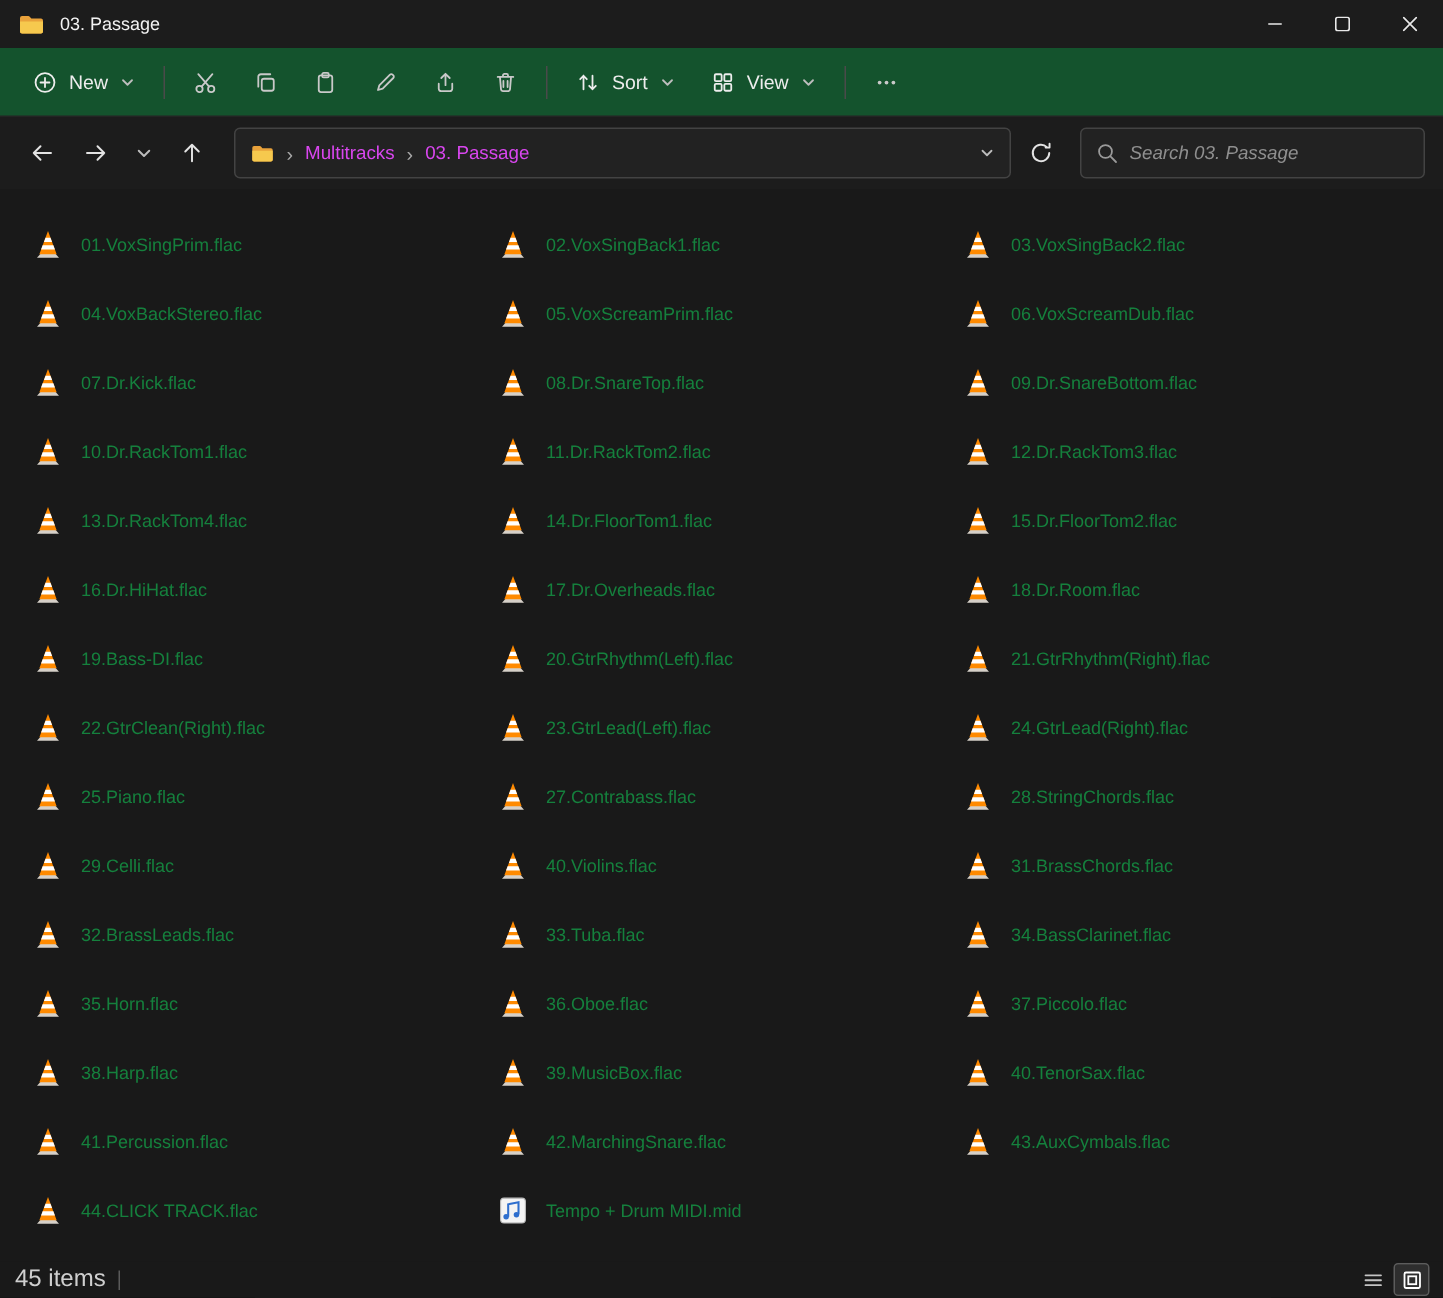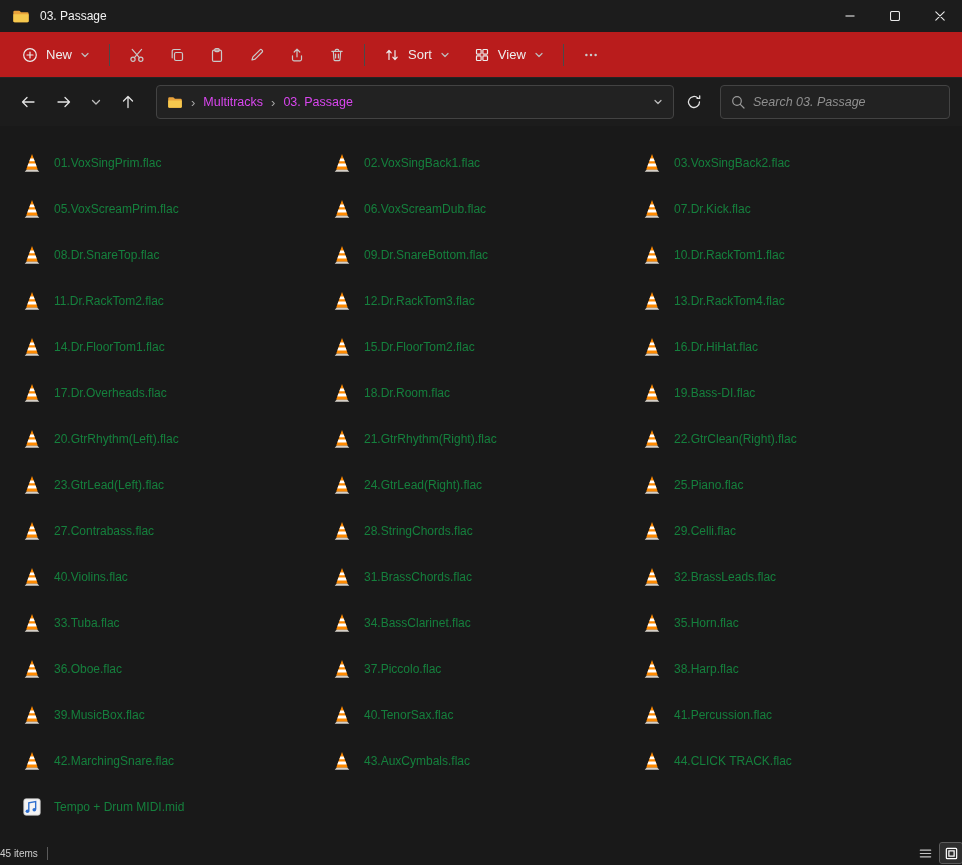"New" .toolbar { background: #b91c1c -> #14532d }
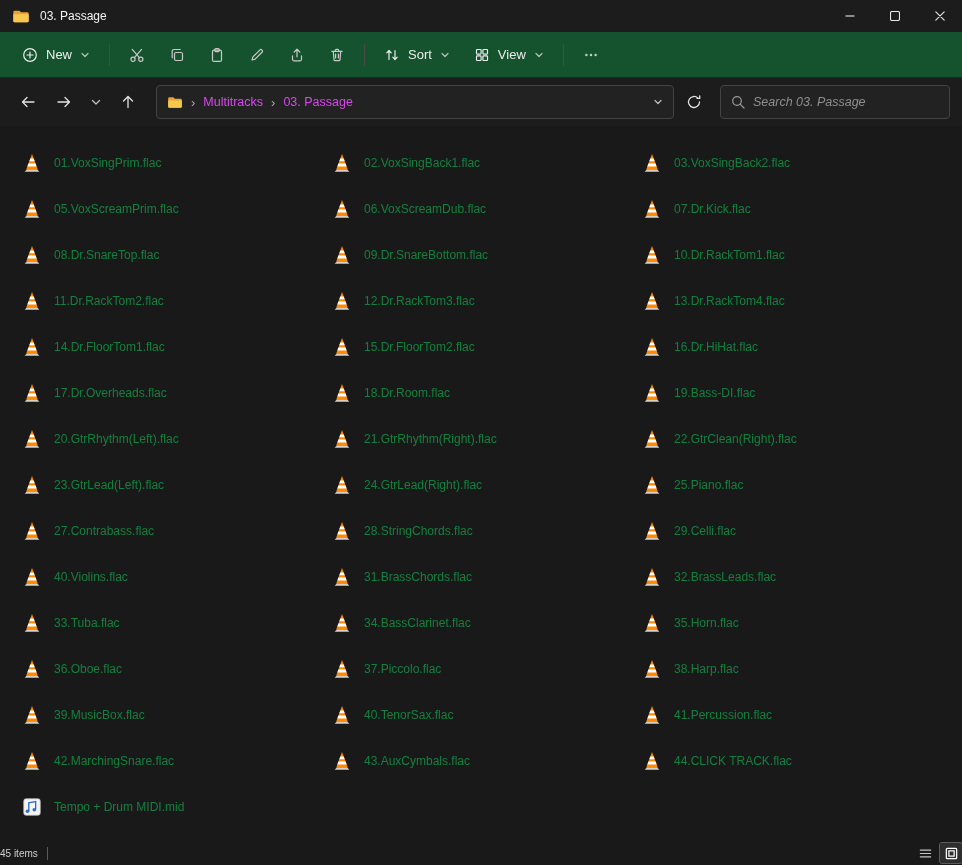"04.VoxBackStereo.flac" div.file-item { html: none -> <div> <span> <svg> <path></path> <path></path> <path></path> <path></path> </svg> </span> <span>04.VoxBackStereo.flac</span> </div> }
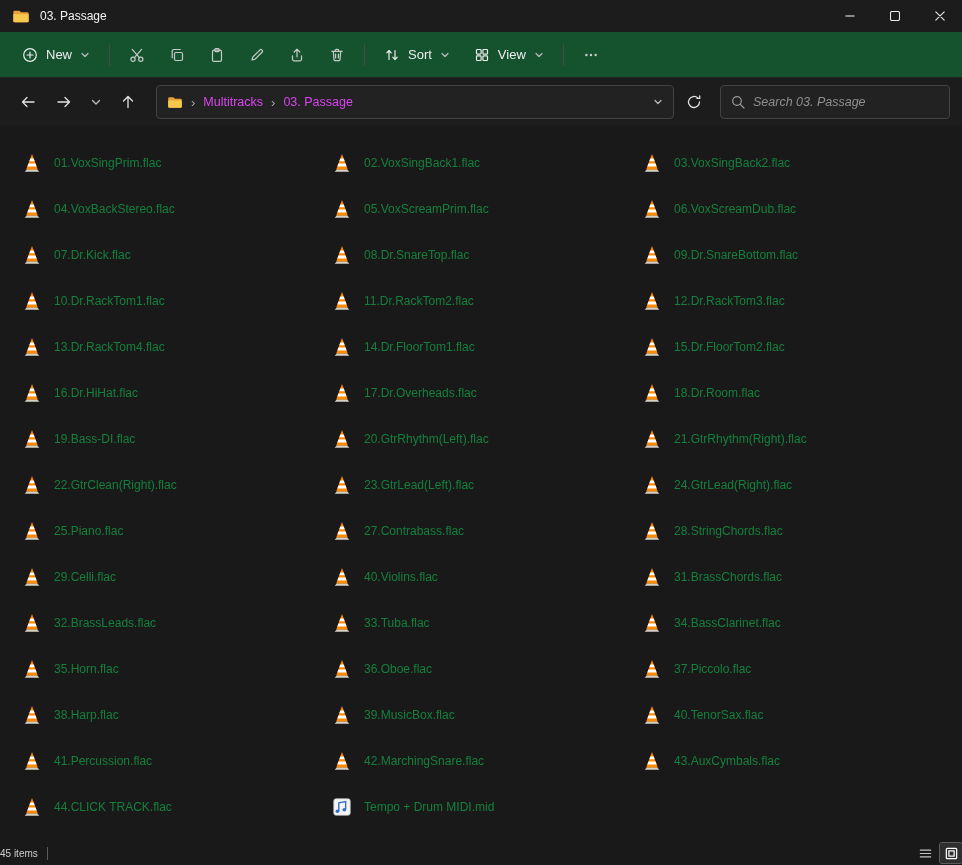"45 items" .statusbar { font-size: 10px -> 16px; padding: 0 0 -> 0 10px }
